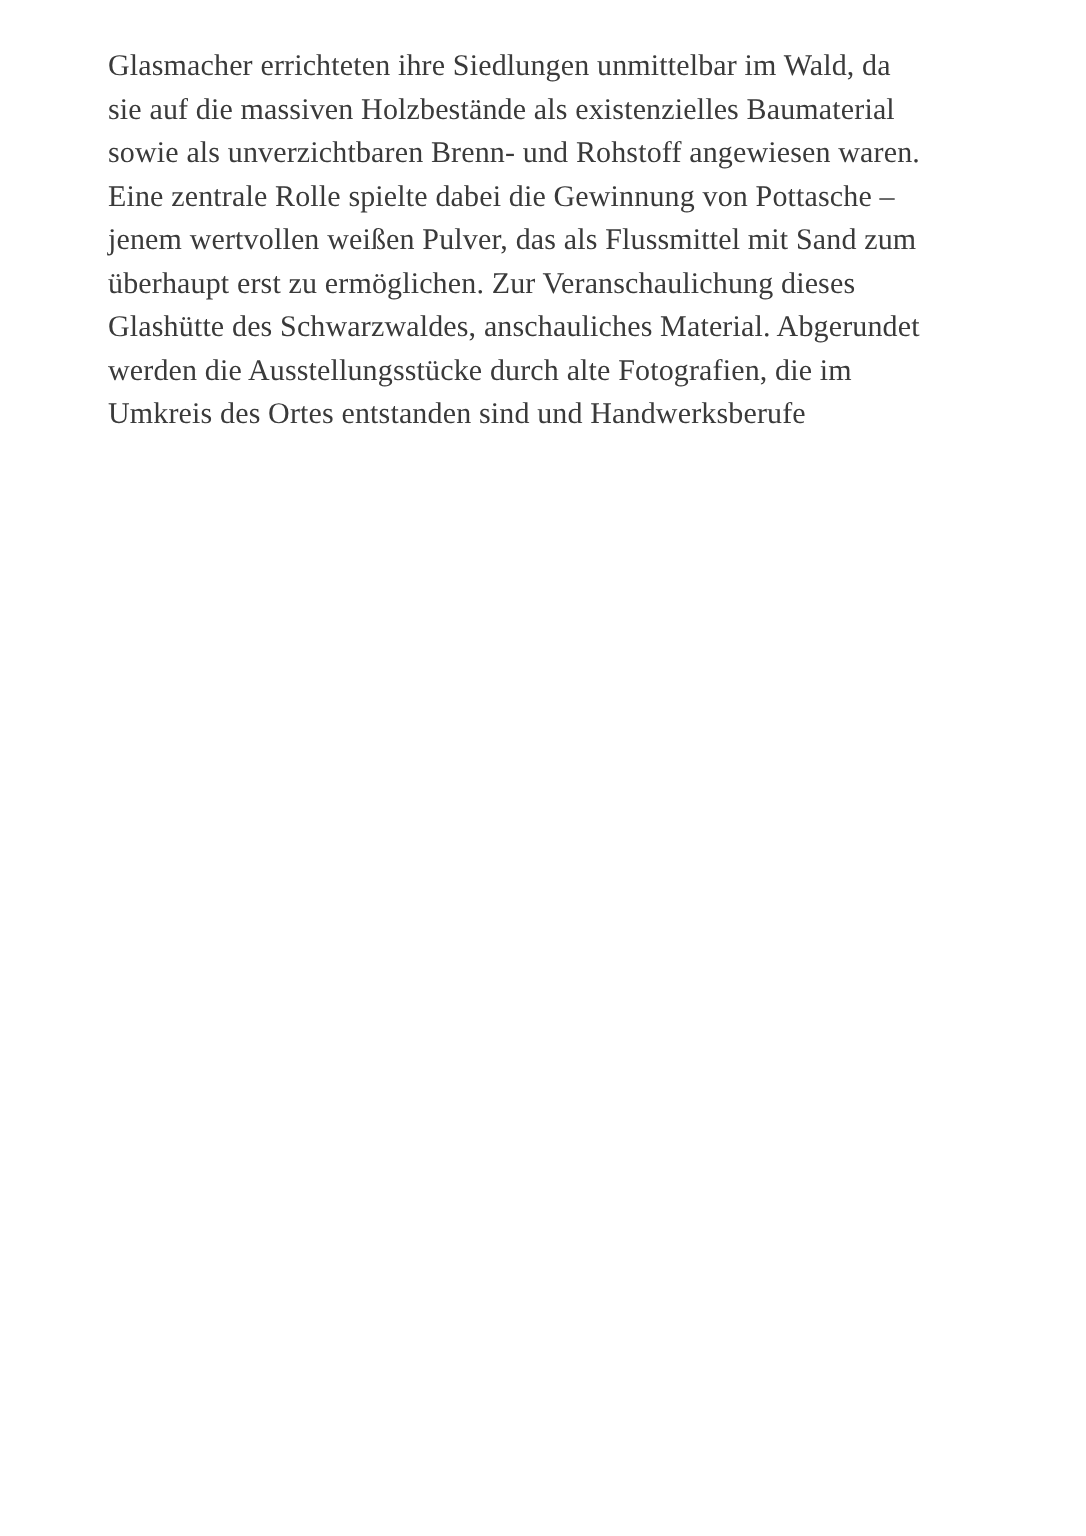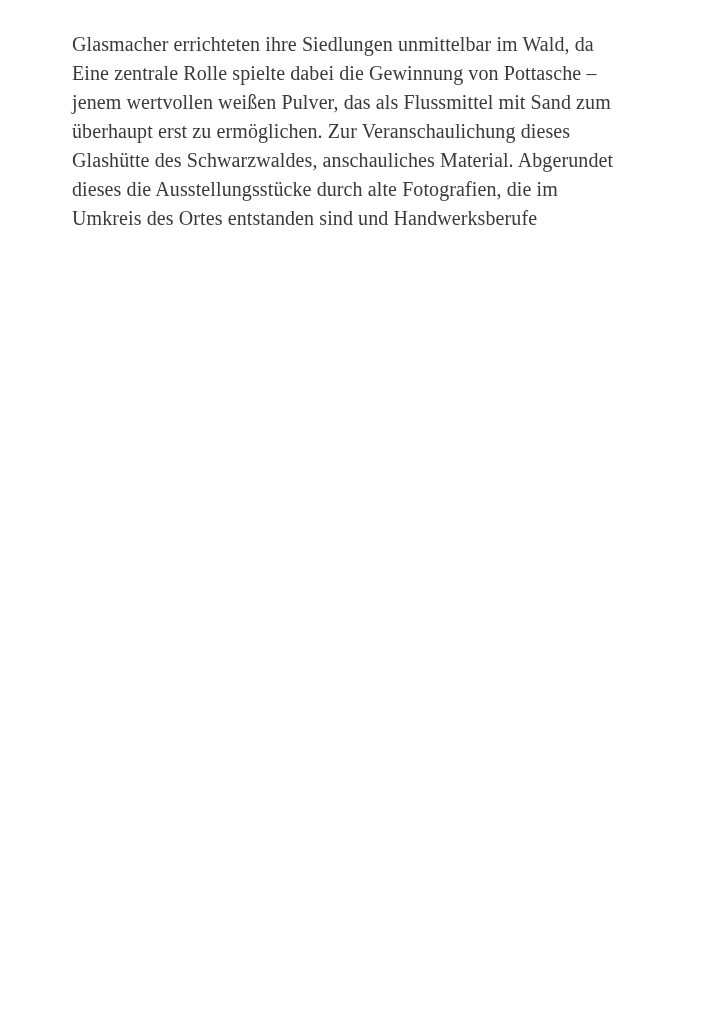"sie auf die massiven Holzbestände" div.text-line { html: none -> <div>sie auf die massiven Holzbestände als existenzielles Baumaterial</div> }
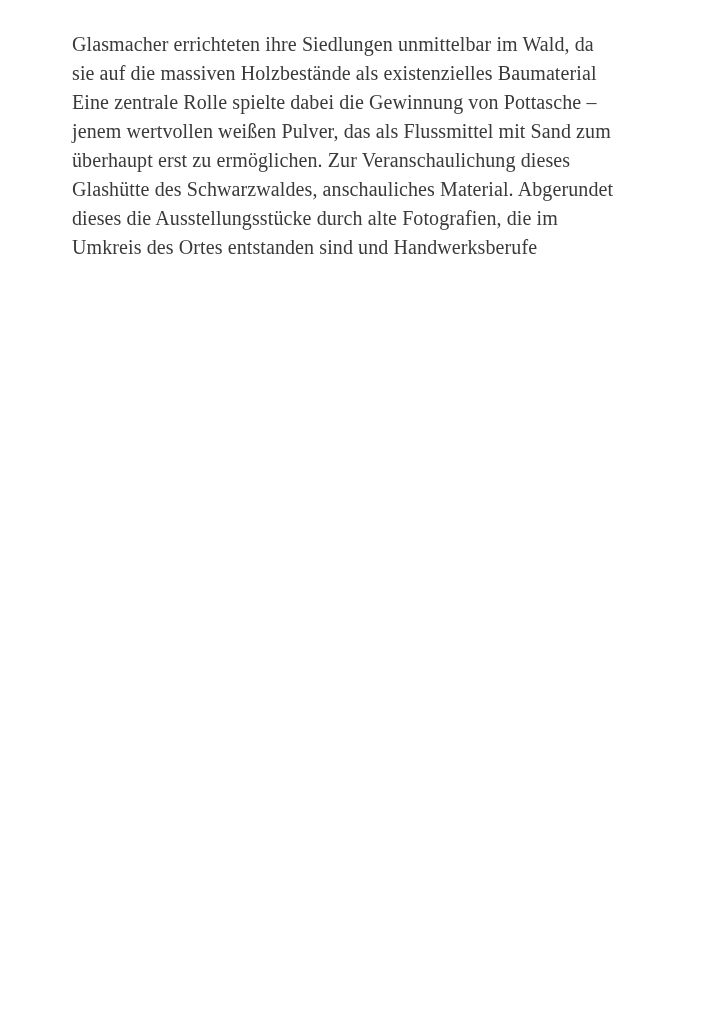"sowie als unverzichtbaren Brenn- und" div.text-line { html: none -> <div>sowie als unverzichtbaren Brenn- und Rohstoff angewiesen waren.</div> }
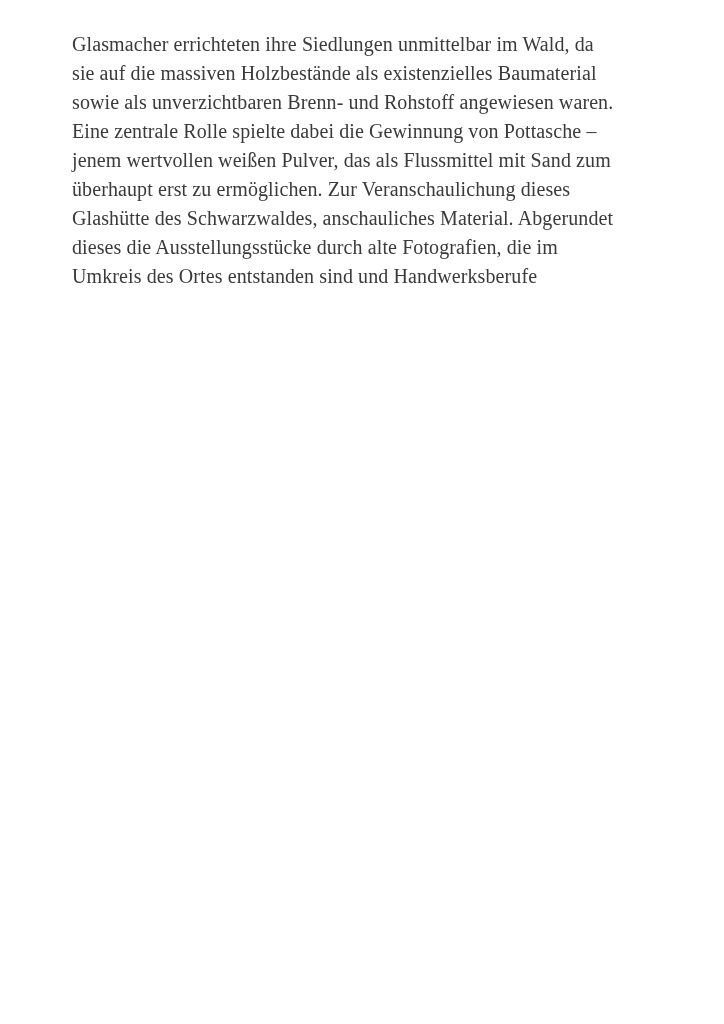"dieses die Ausstellungsstücke durch alte" div.text-line { text: dieses -> werden }
